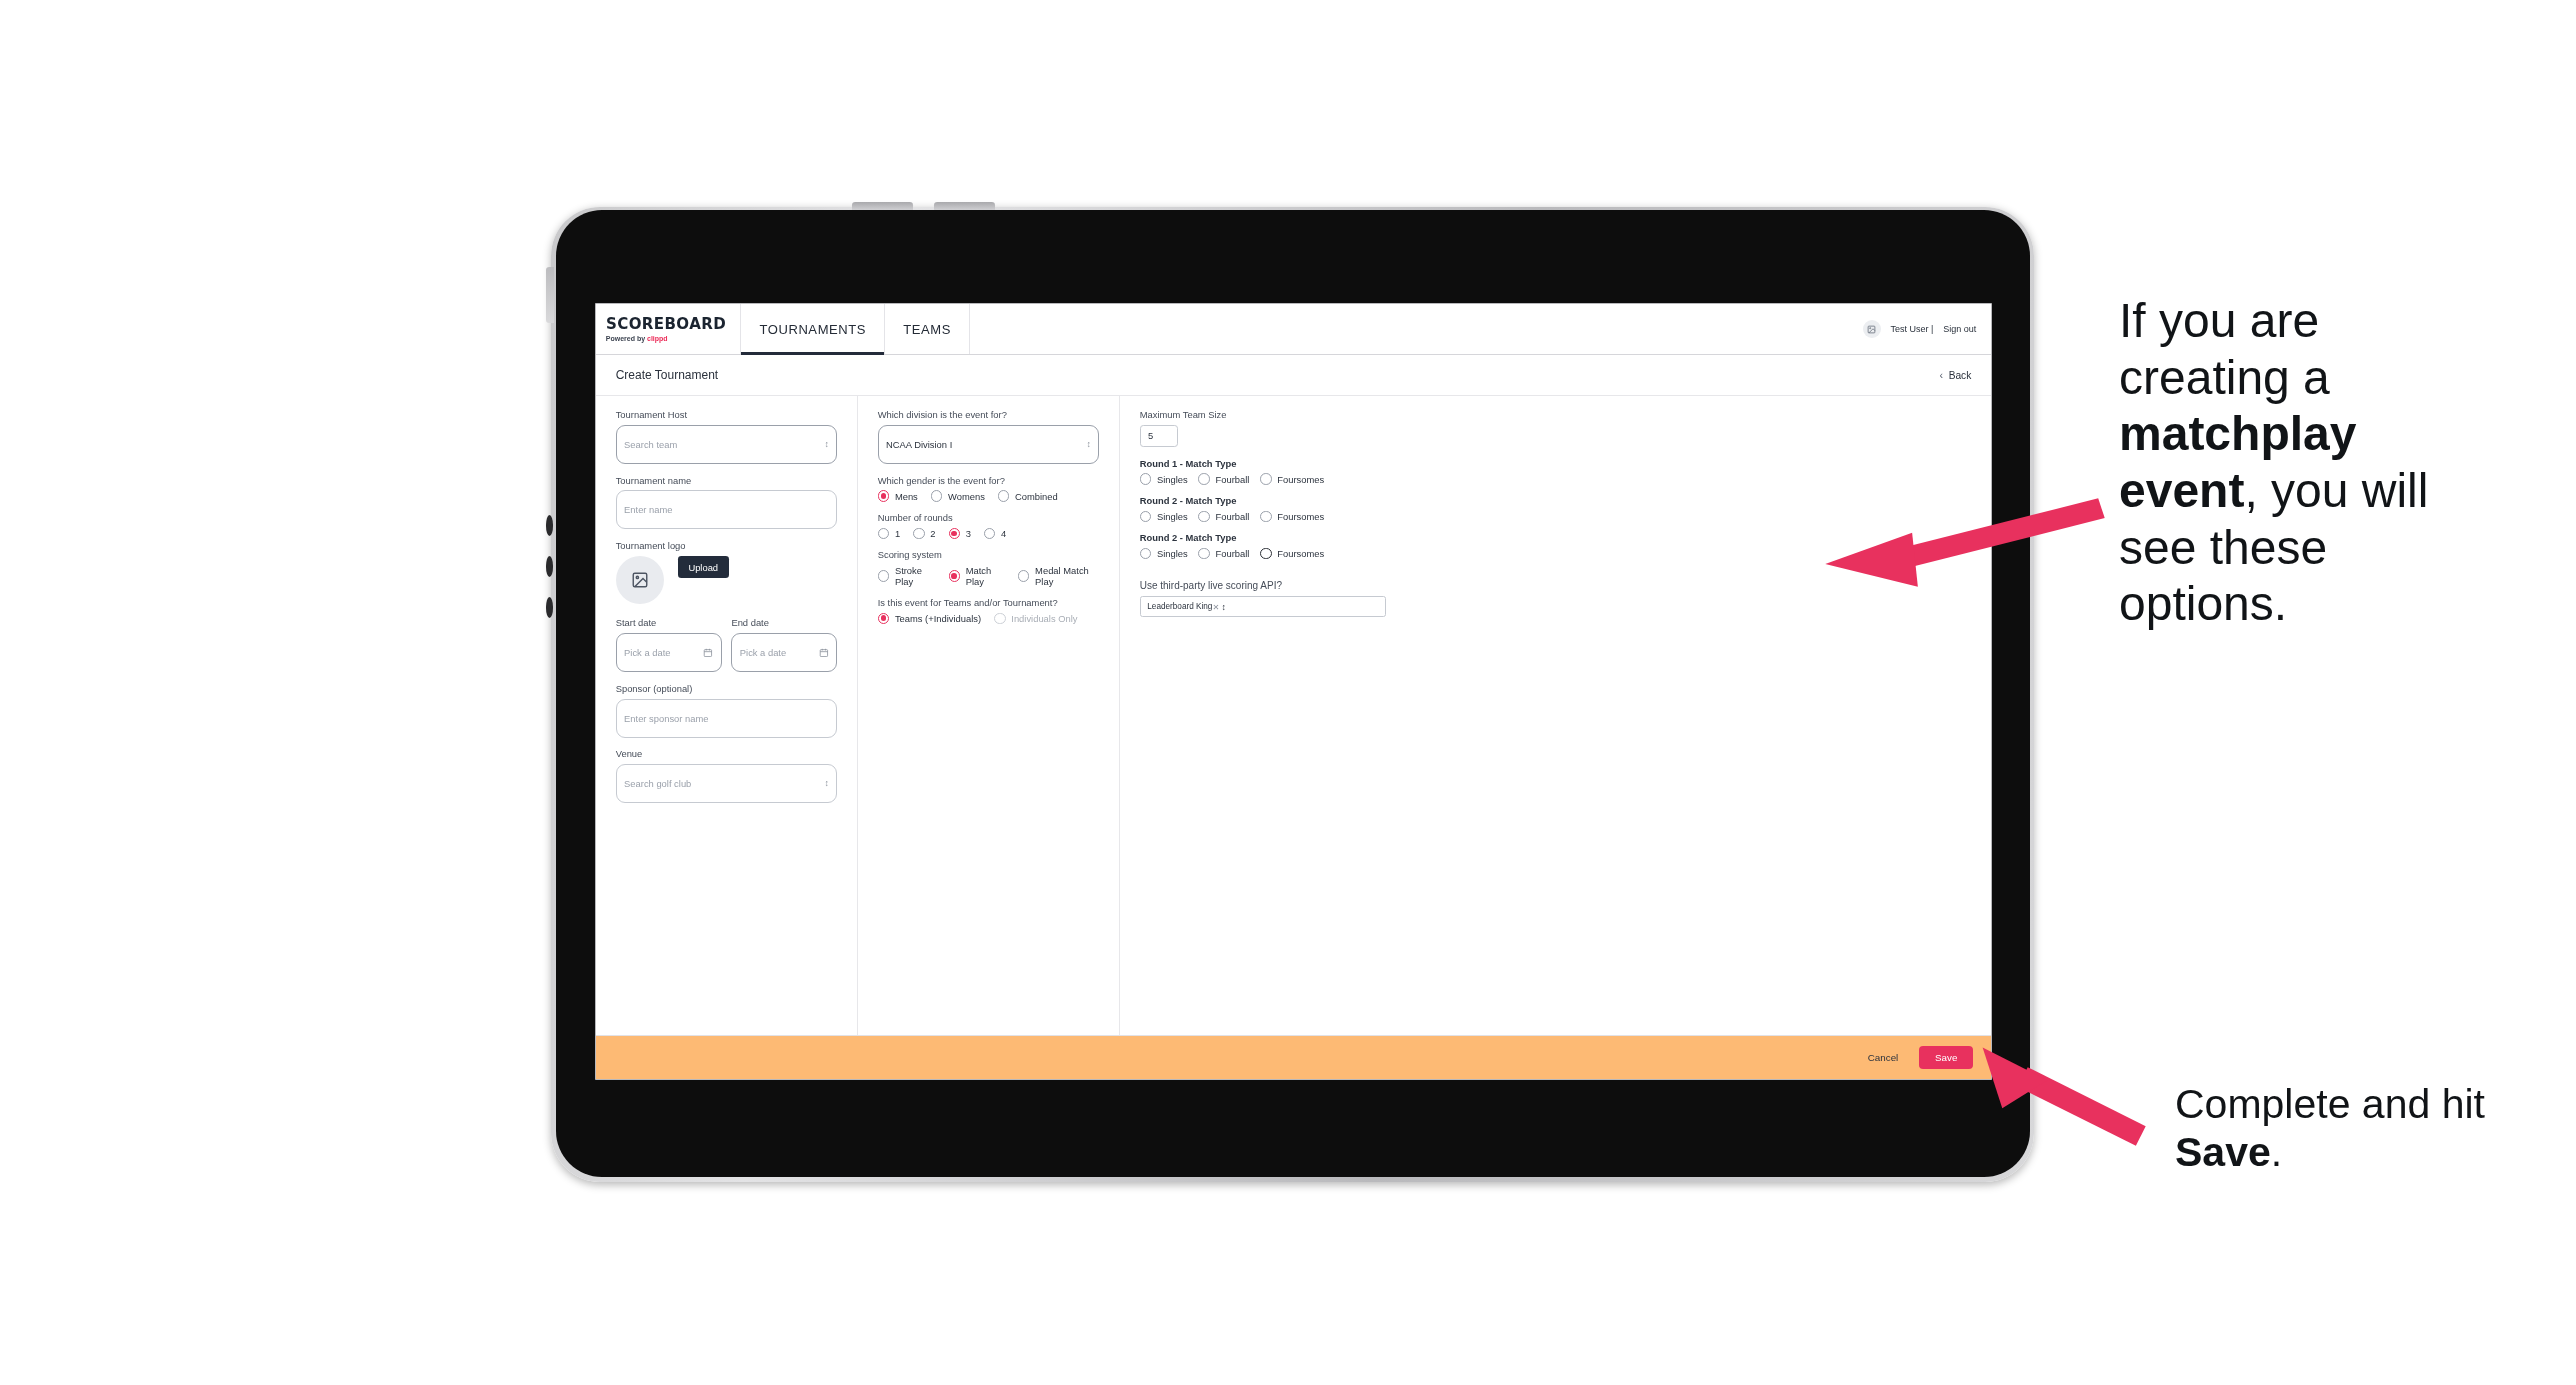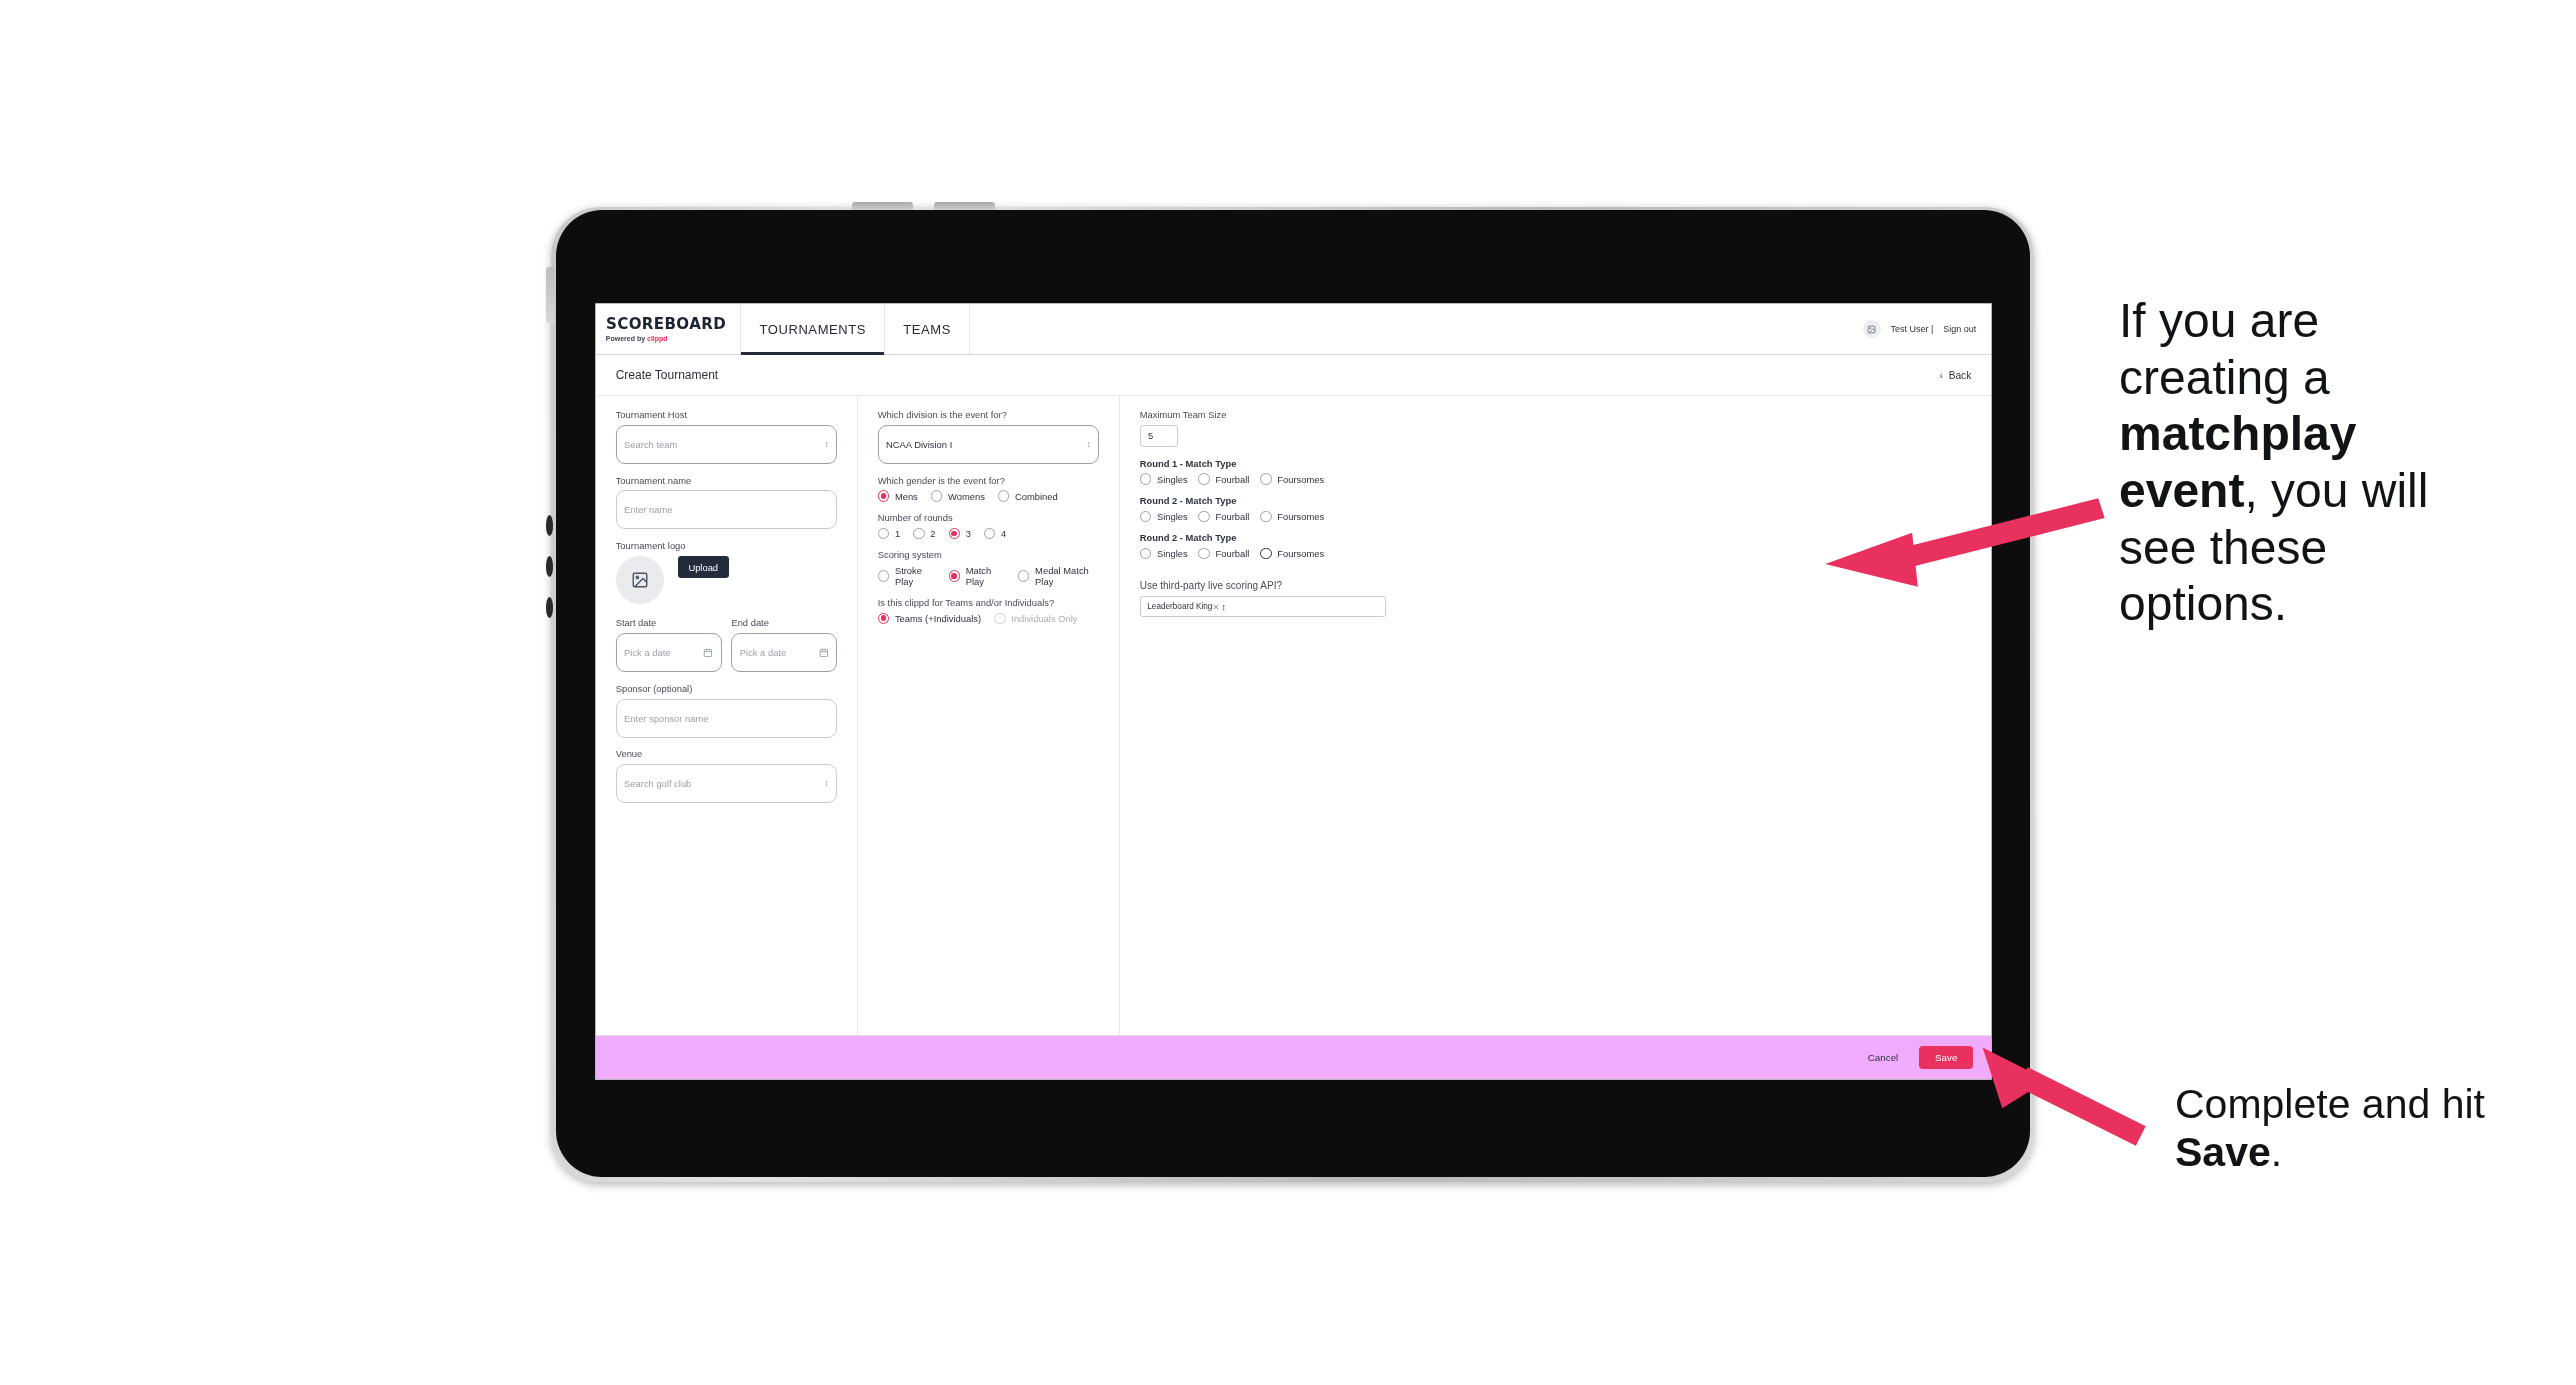"Is this clippd for Teams" span.flabel { text: clippd for Teams and/or Individuals -> event for Teams and/or Tournament }
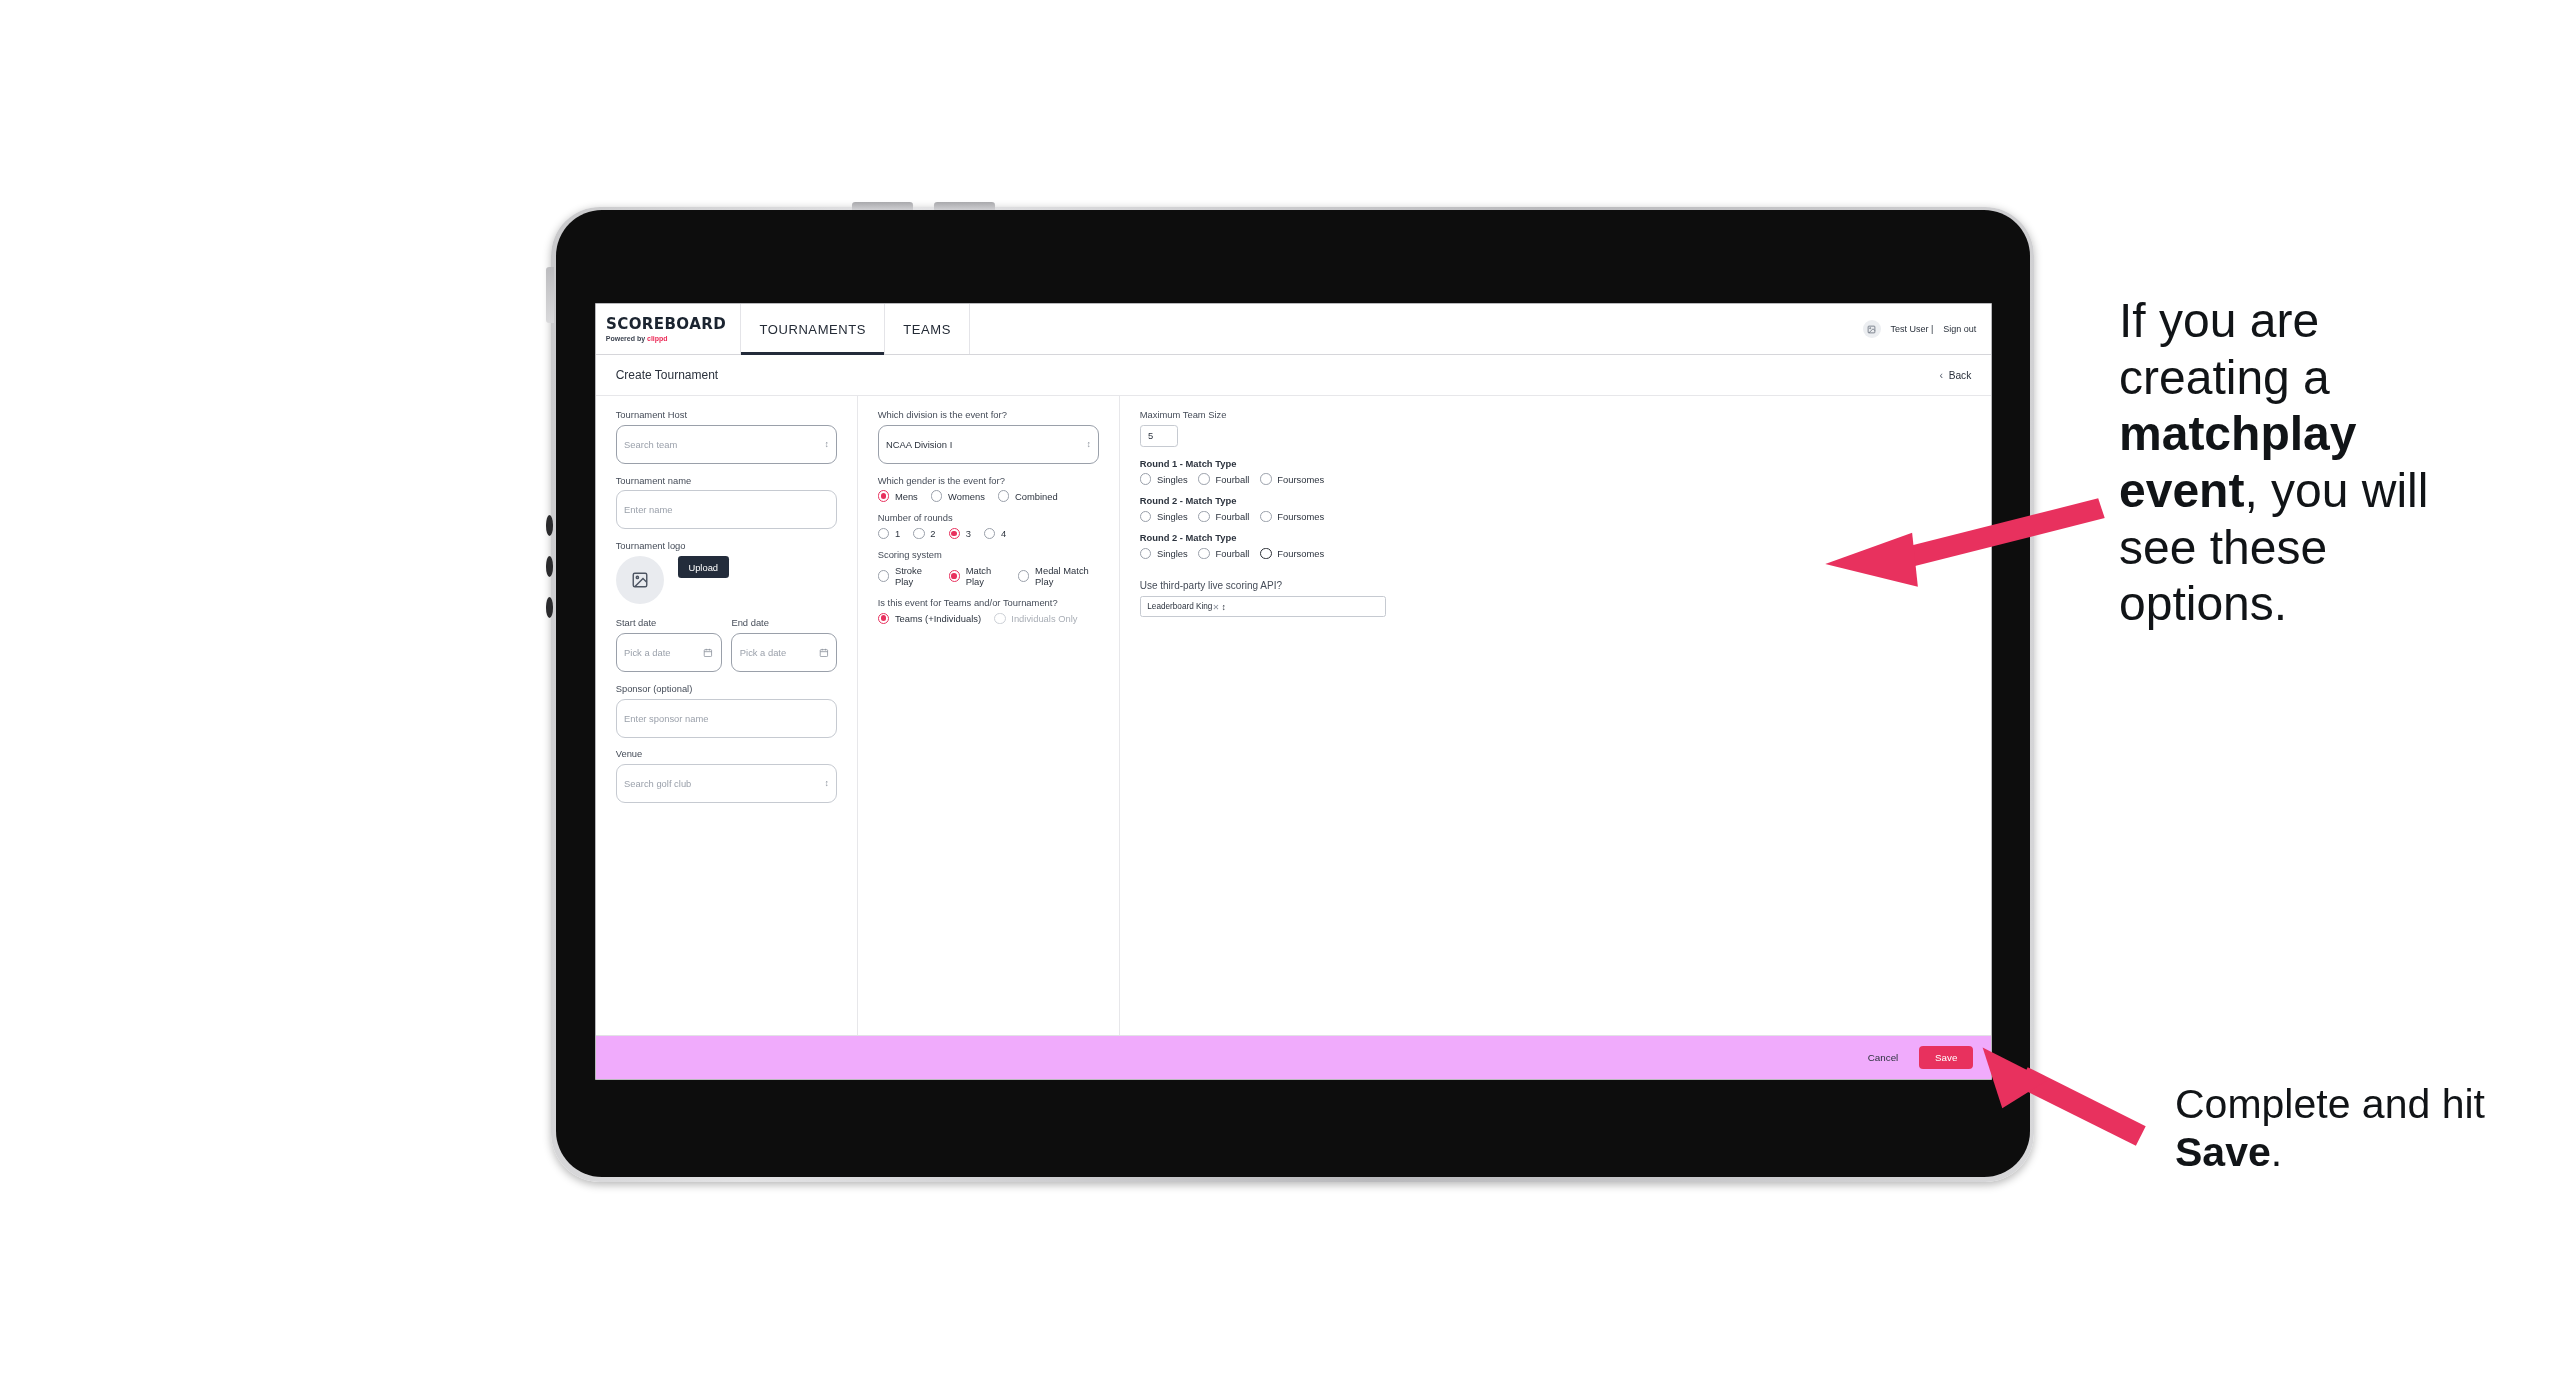"Cancel" .app-footer { background: #f0abfc -> #fdba74 }
